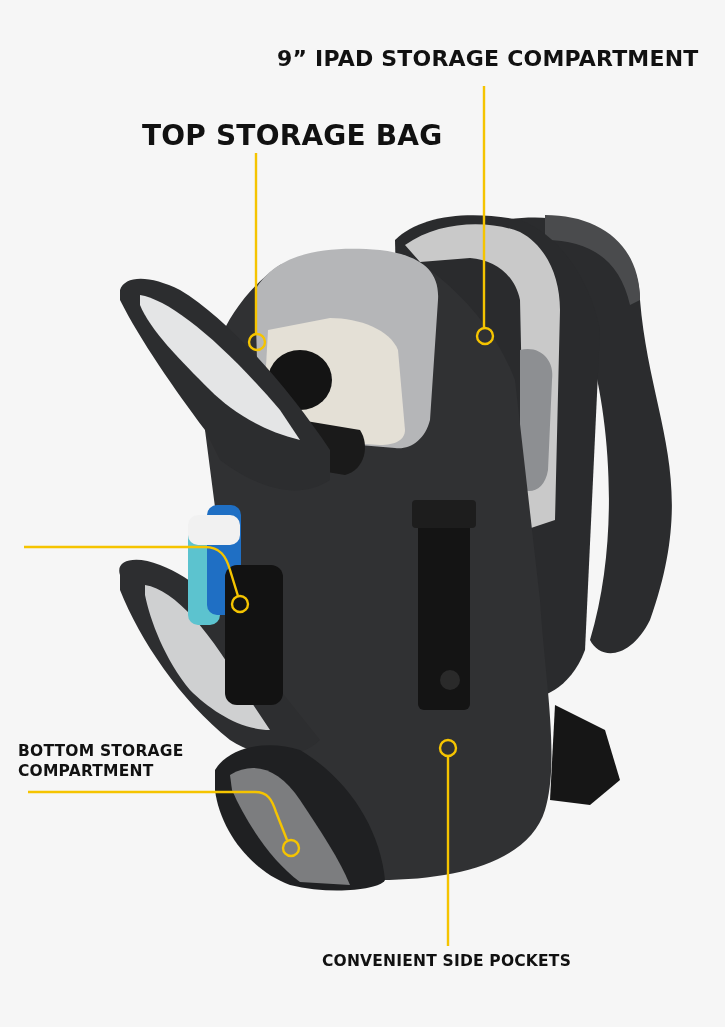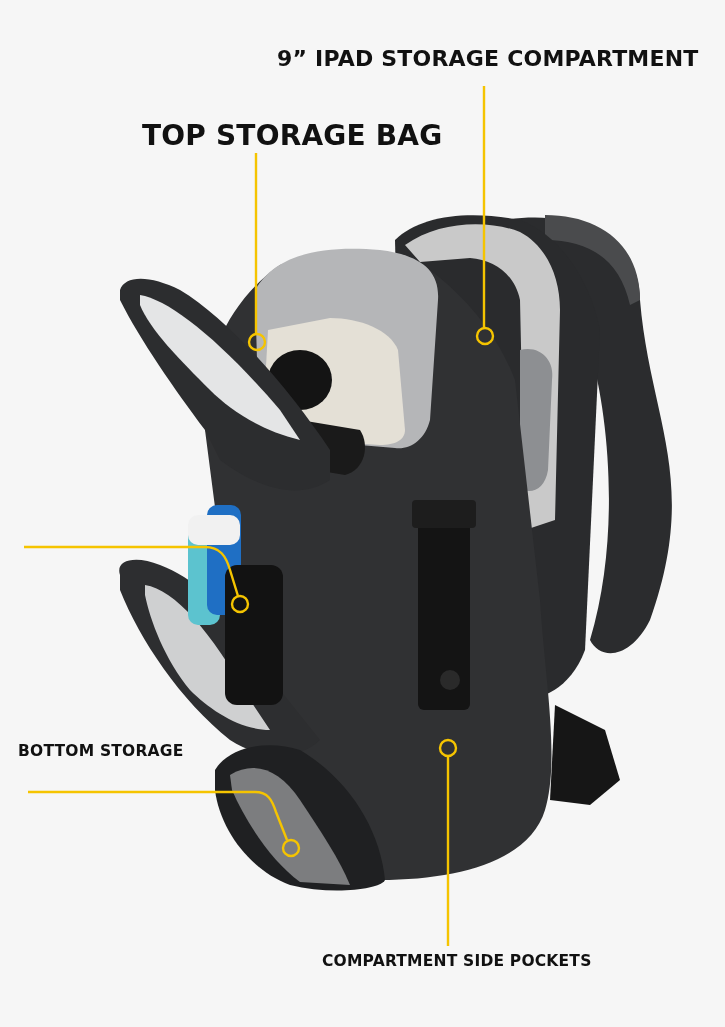"COMPARTMENT" div { html: none -> <div>COMPARTMENT</div> }
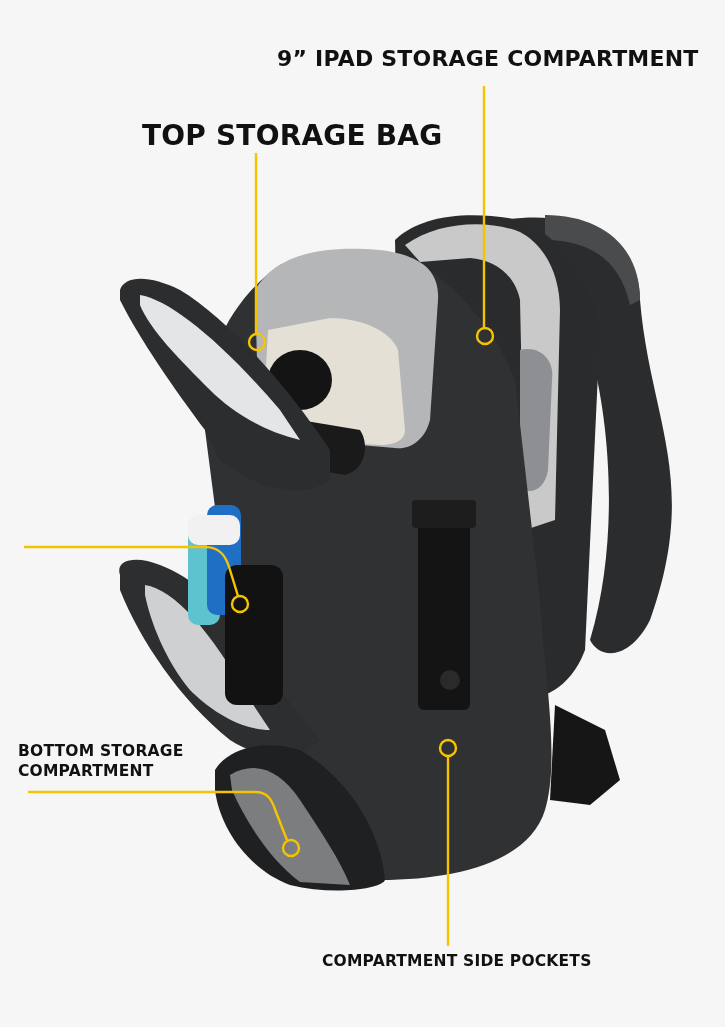"COMPARTMENT SIDE POCKETS" p.label { text: COMPARTMENT -> CONVENIENT }
